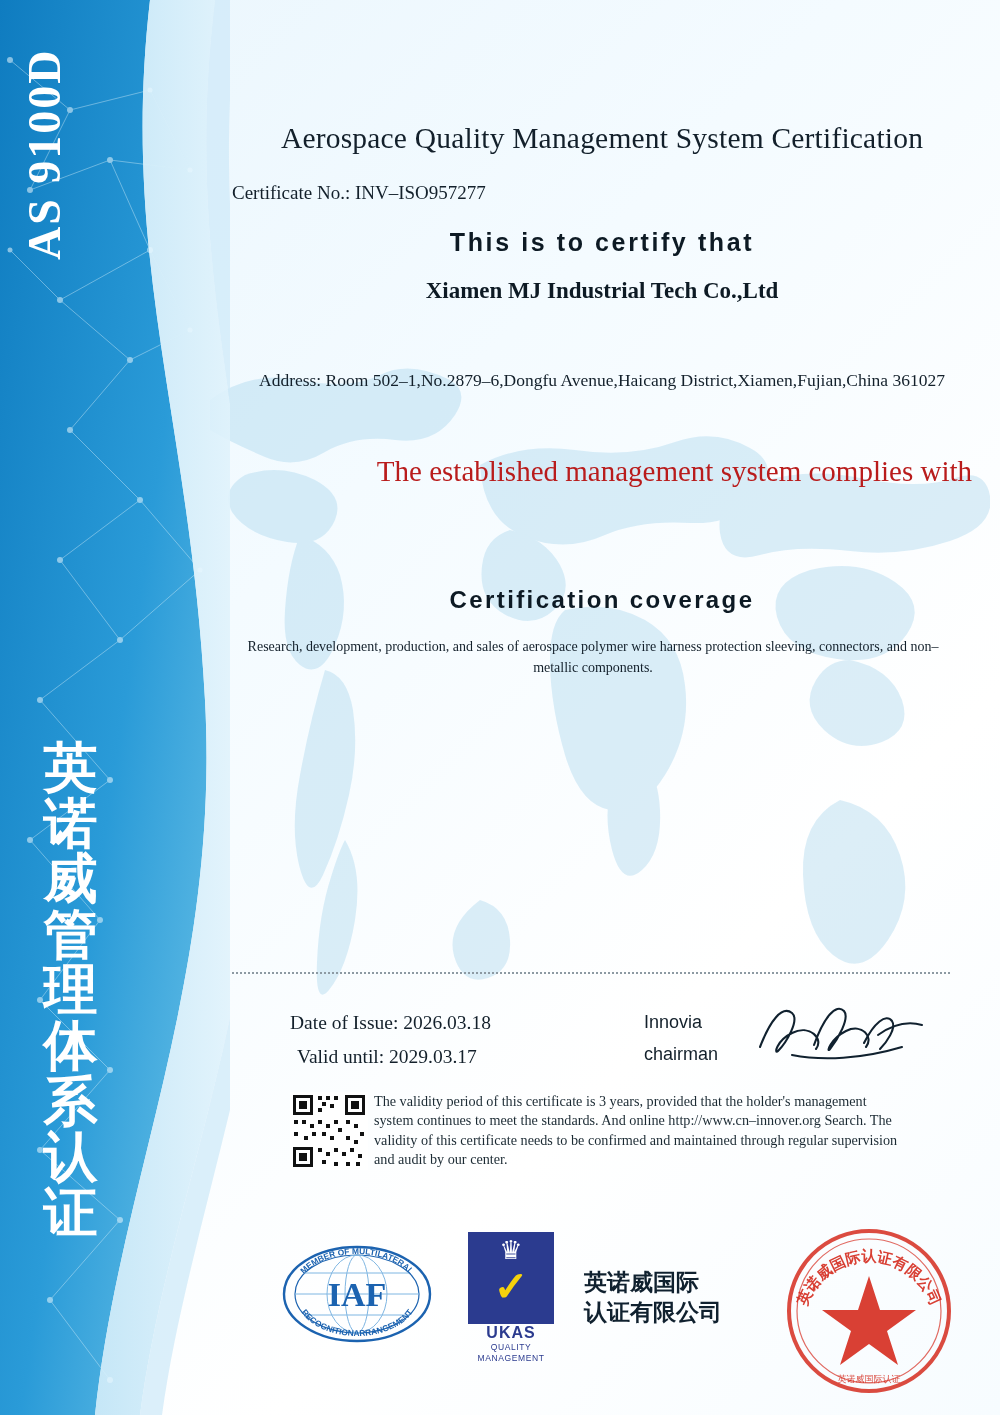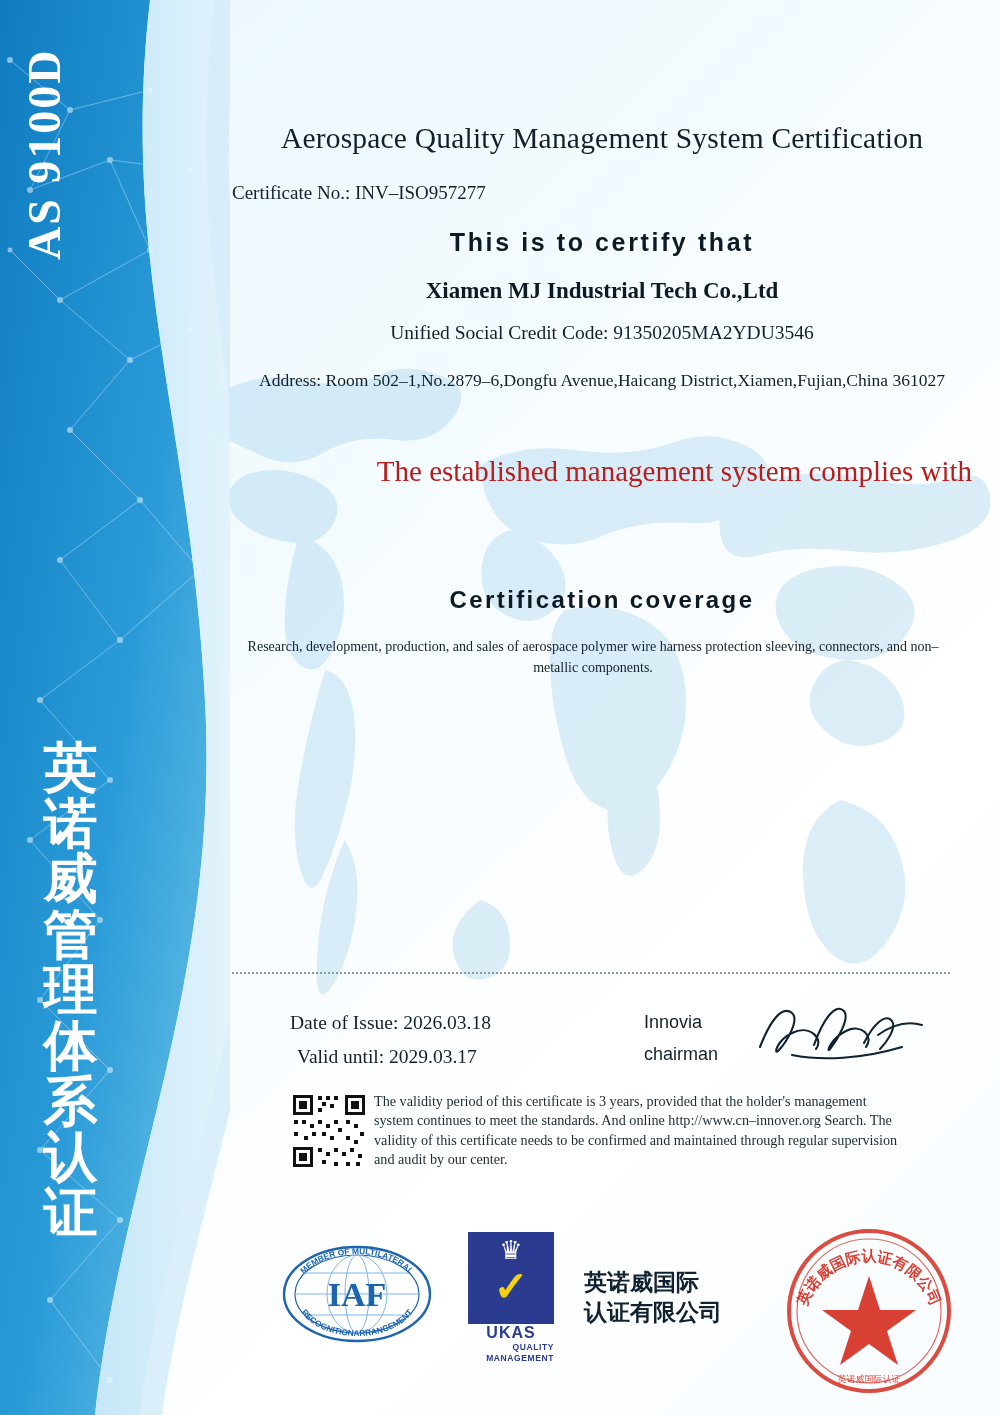"Unified Social Credit Code:" div.uscc { html: <div>Unified Social Credit Code: 91350205MA2YDU3546</div> -> none }
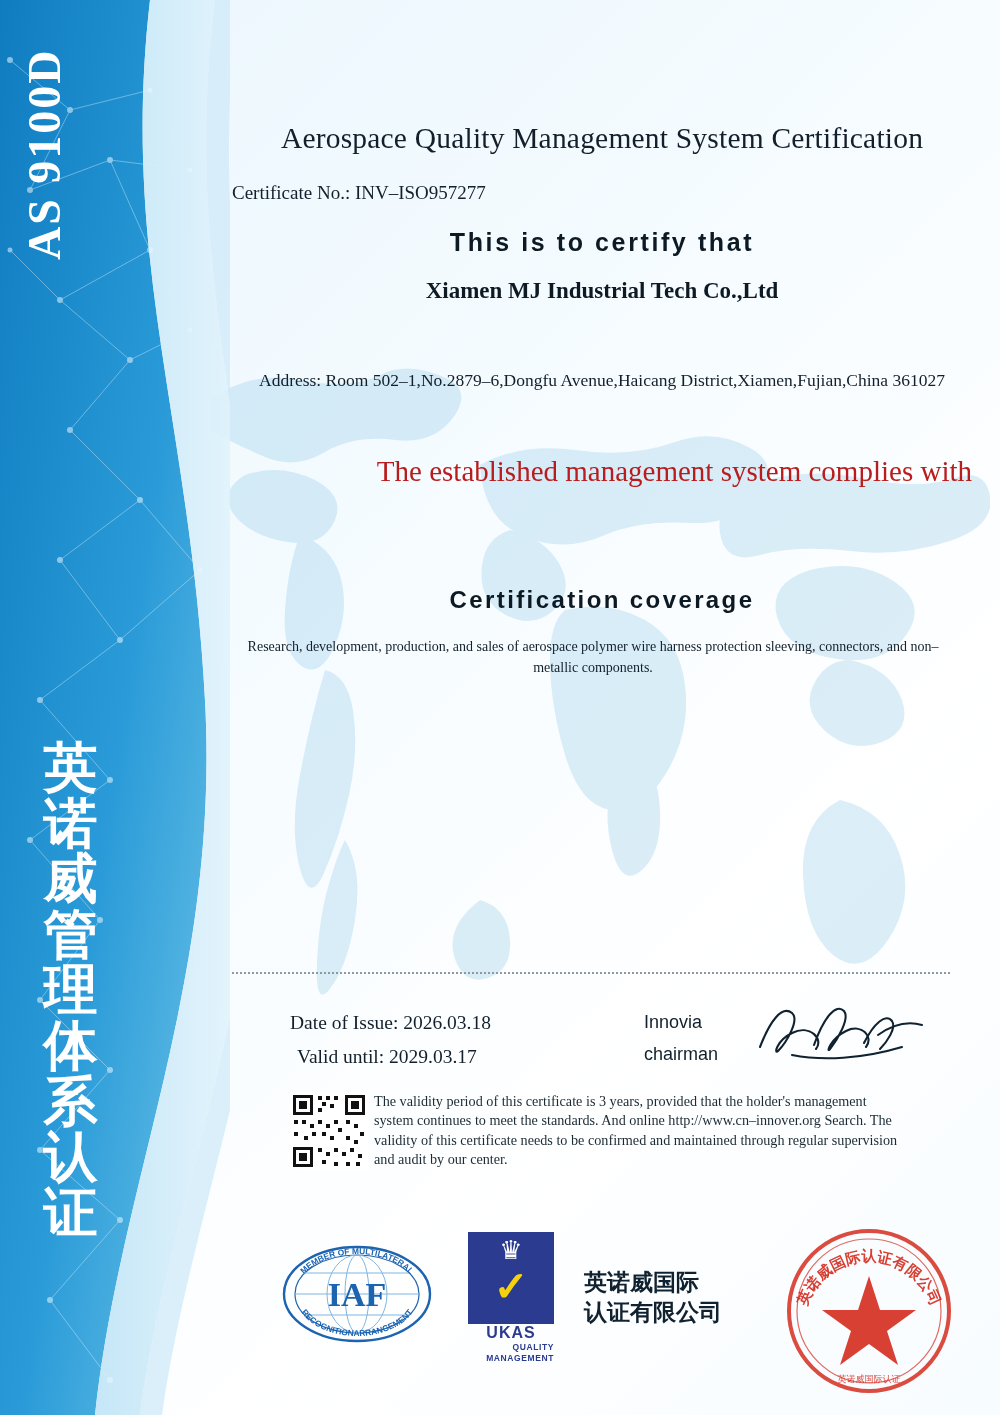"QUALITY MANAGEMENT" .ukas-sub { font-weight: bold -> none; text-align: right -> center }
